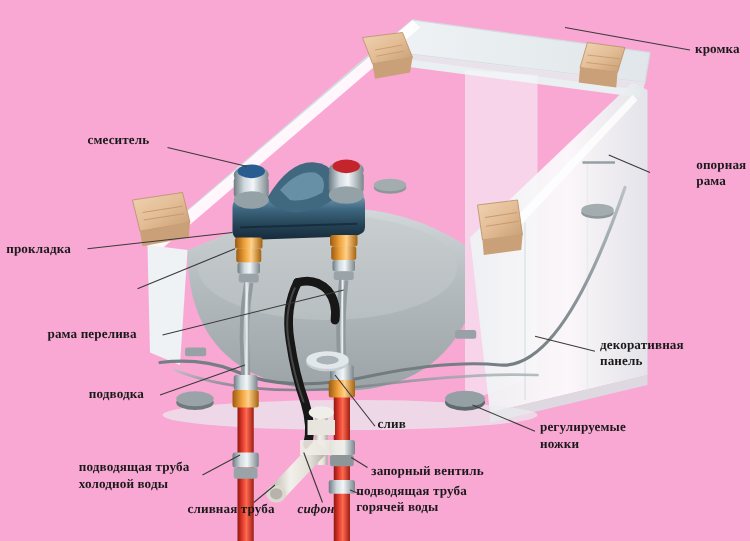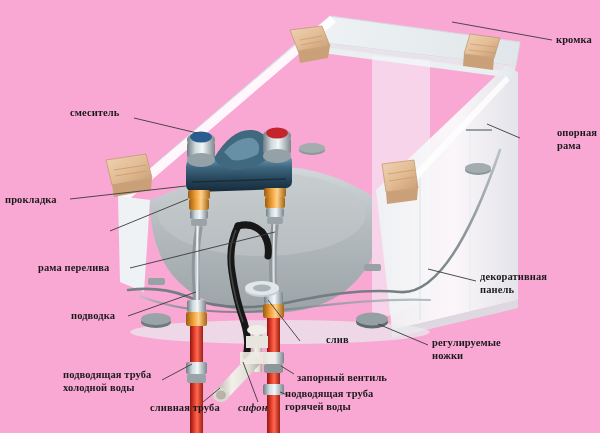"слив" div.lbl { margin-left: 24px -> none }
